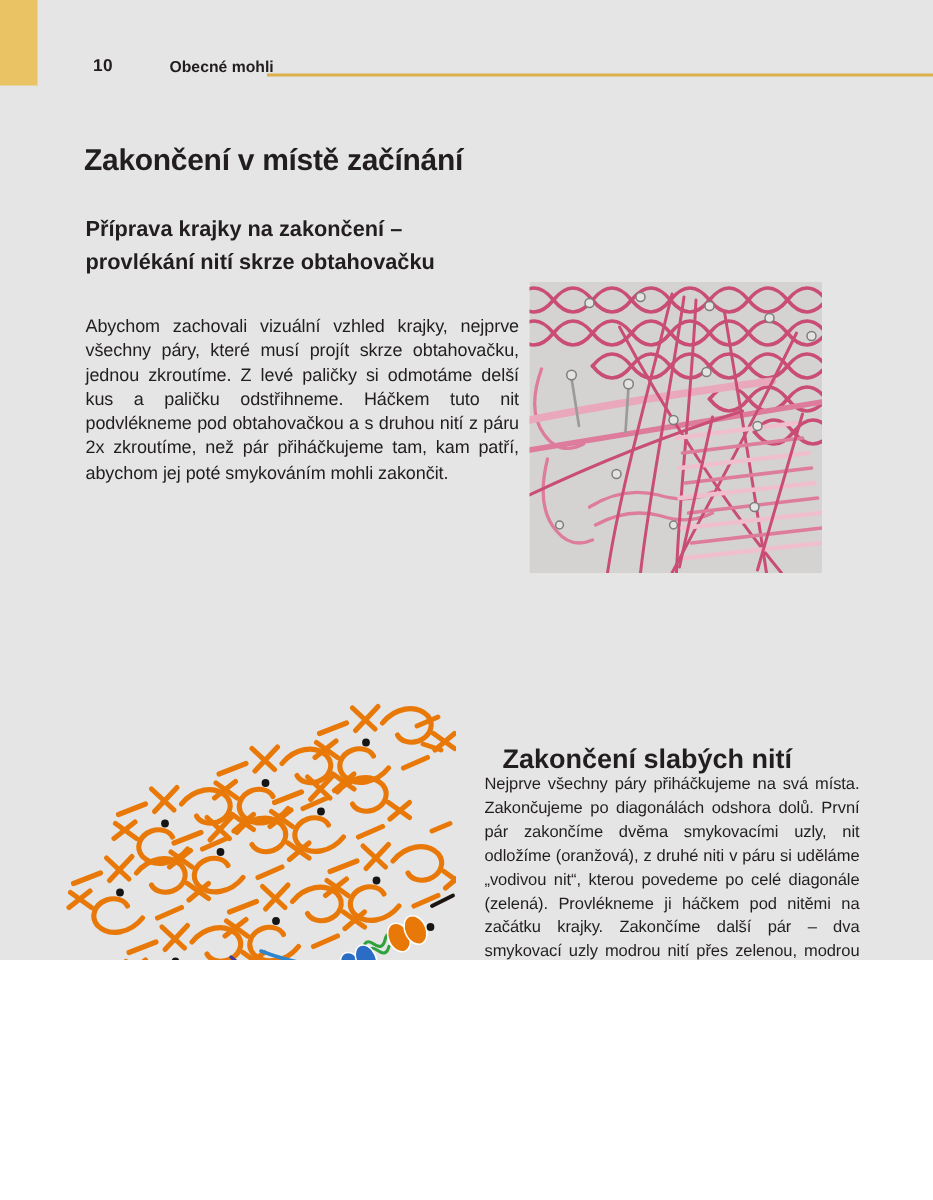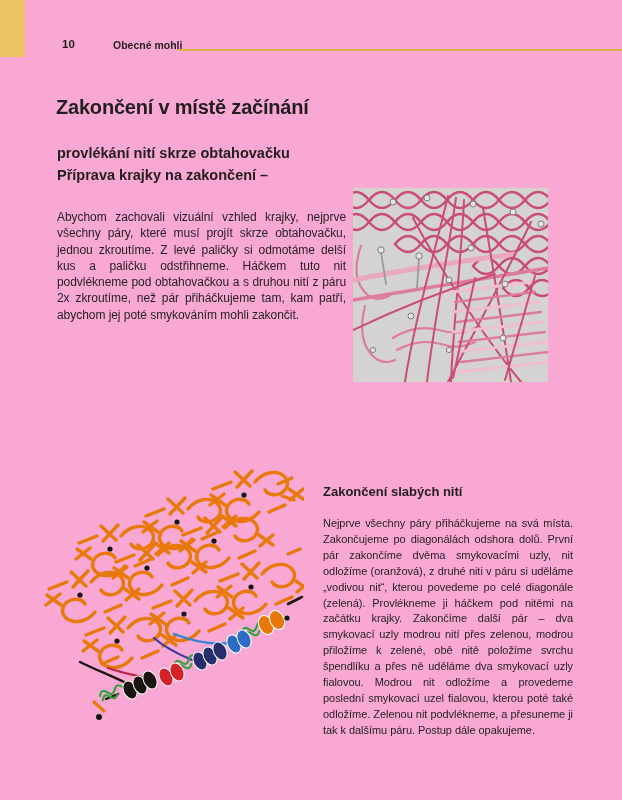"10" .page { background: #f9a8d4 -> #e5e5e5; height: 800px -> 640px }
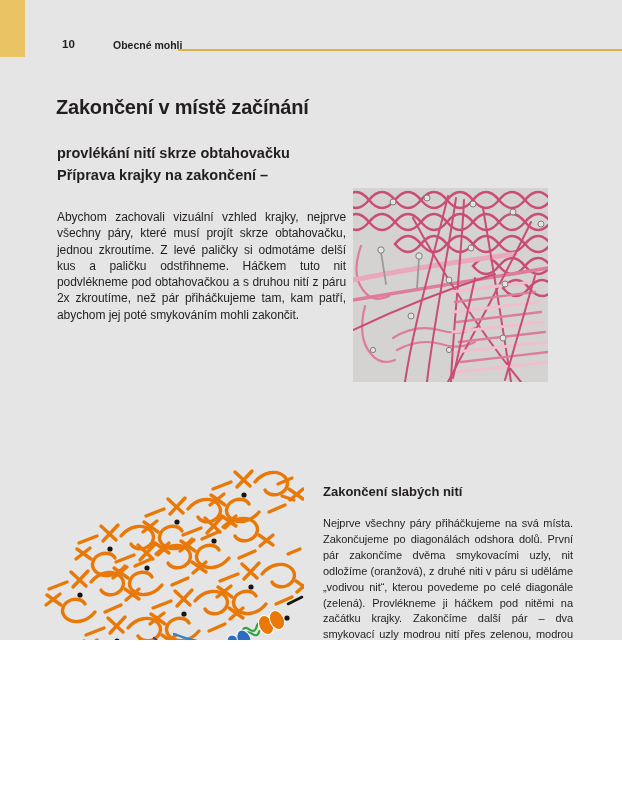"provlékání nití skrze obtahovačku" div { order: before "Příprava krajky na zakončení –" -> after "Příprava krajky na zakončení –" }
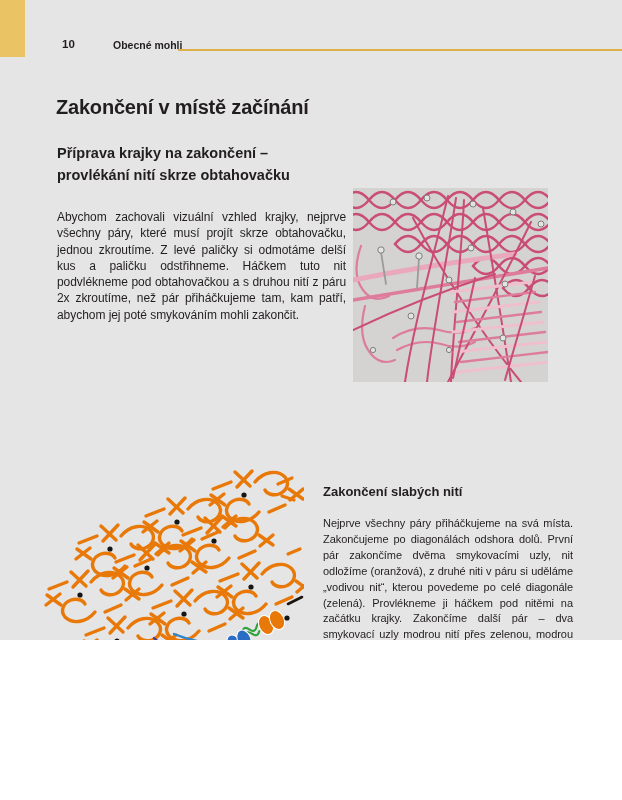"Zakončení slabých nití" .section2-title { font-size: 13px -> 18px; margin: 0 -> 12px }
